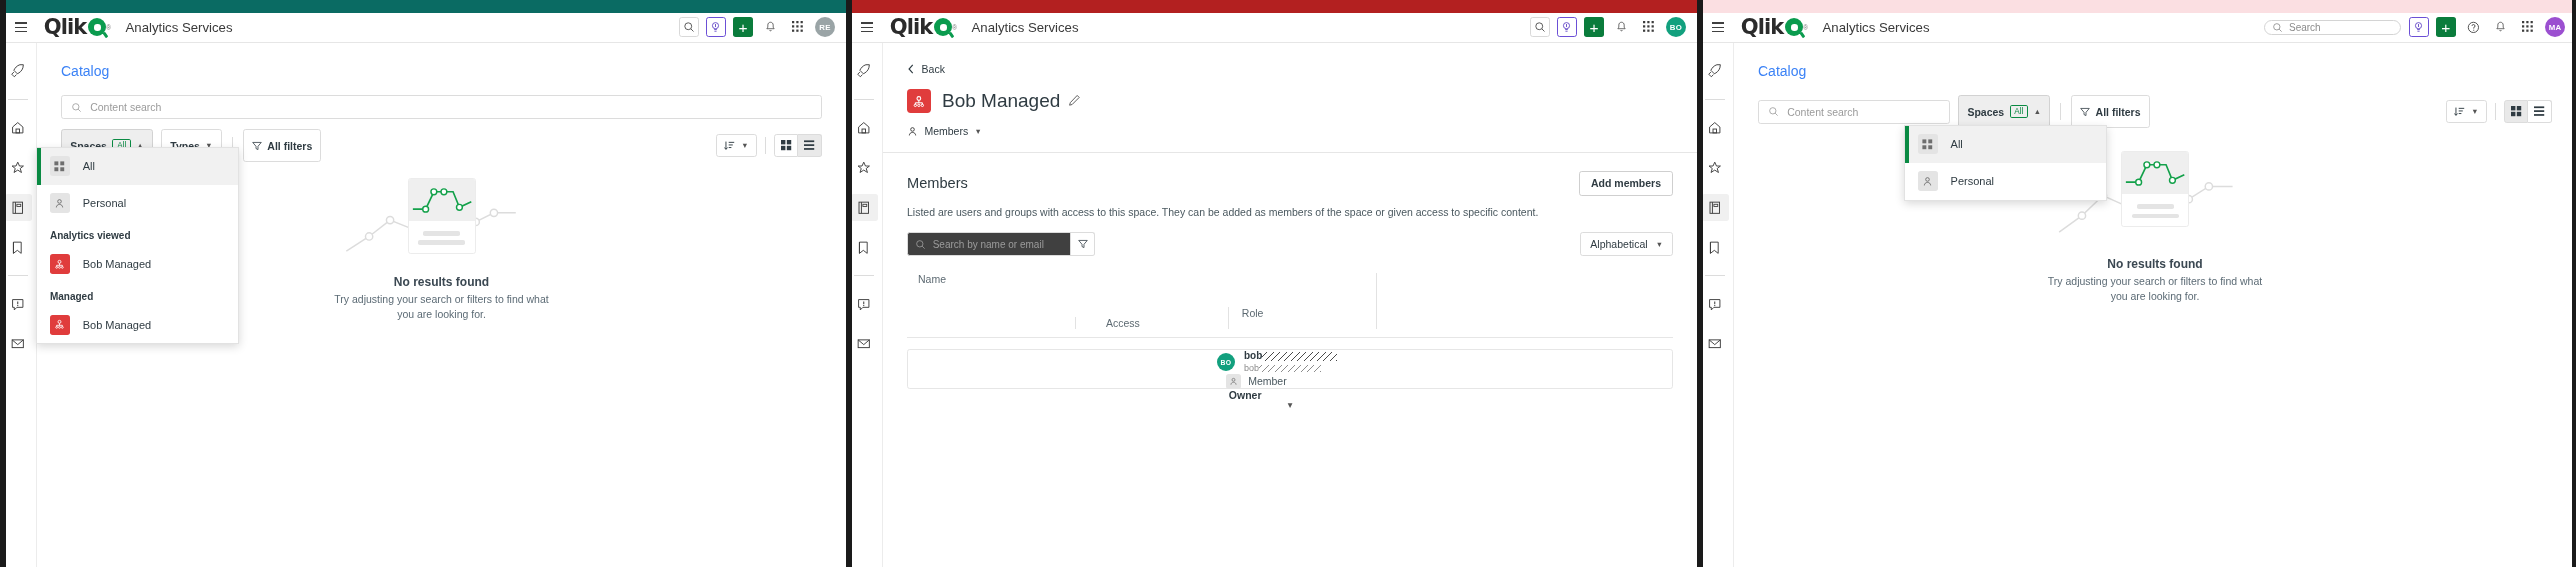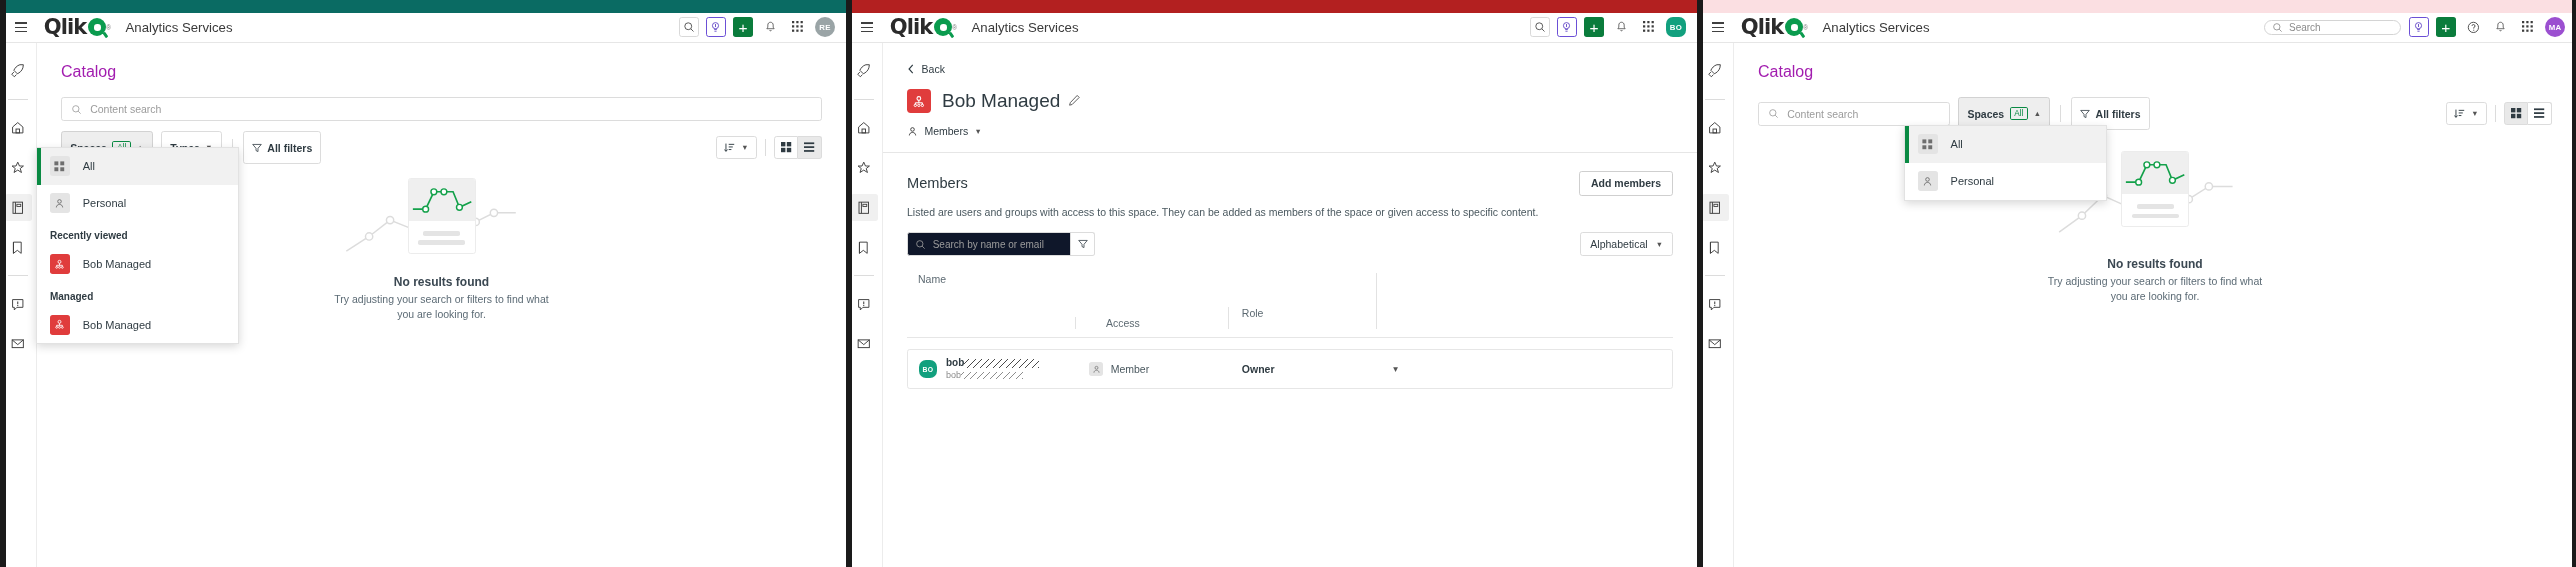"BO" .av-teal { border-radius: 7px -> none }
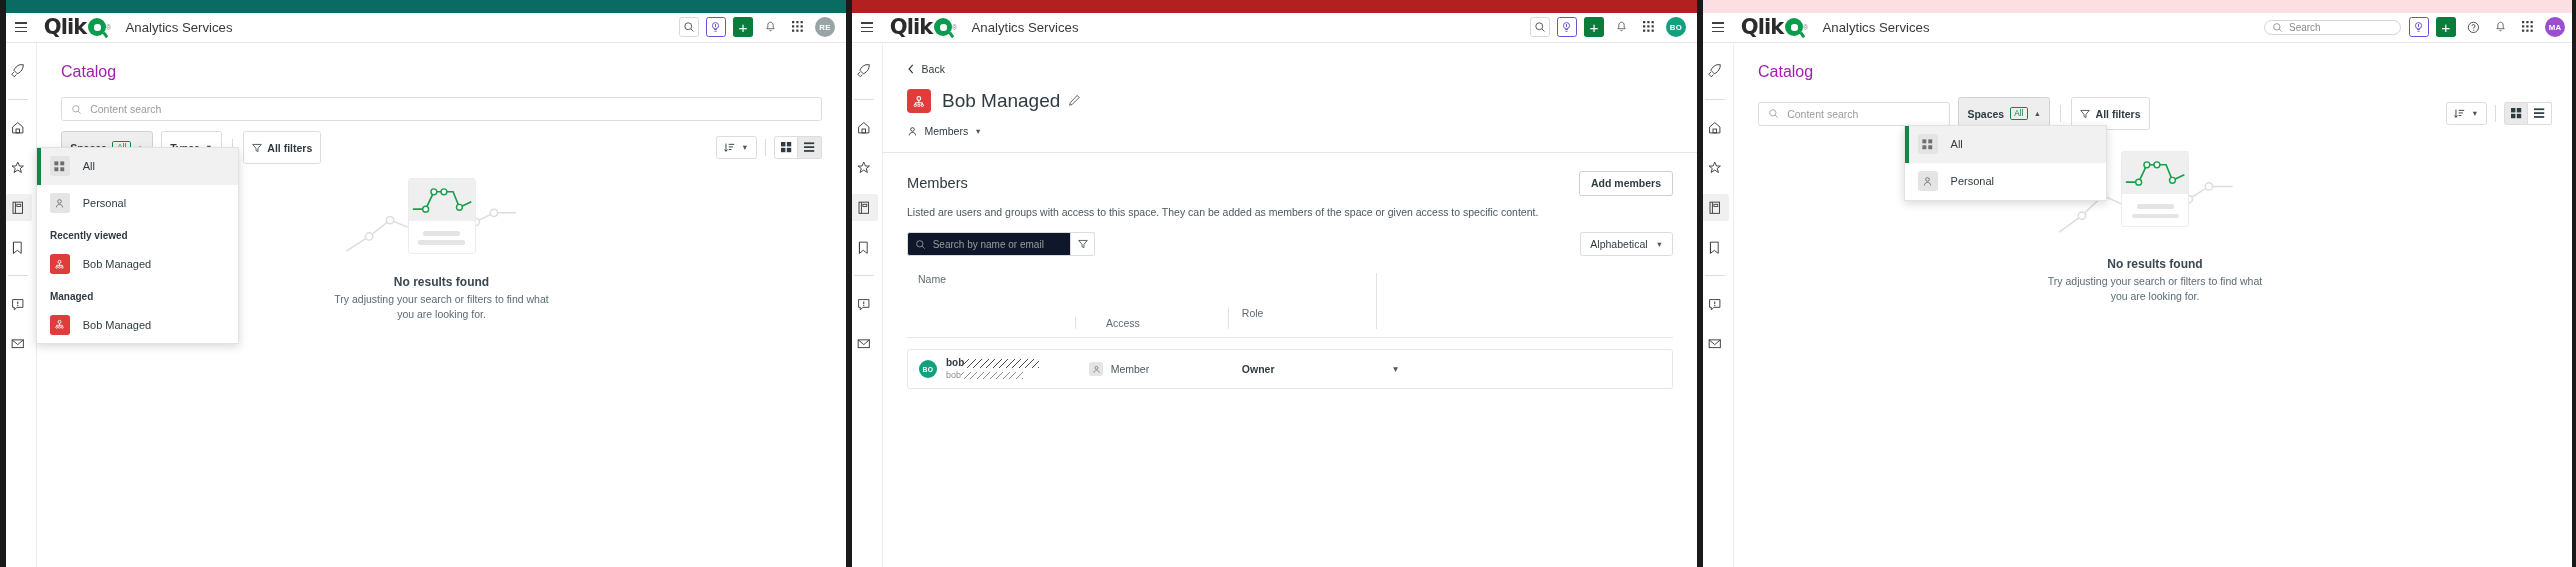"Catalog" .page-title { color: #a21caf -> #3b82f6; font-size: 16px -> 14px }
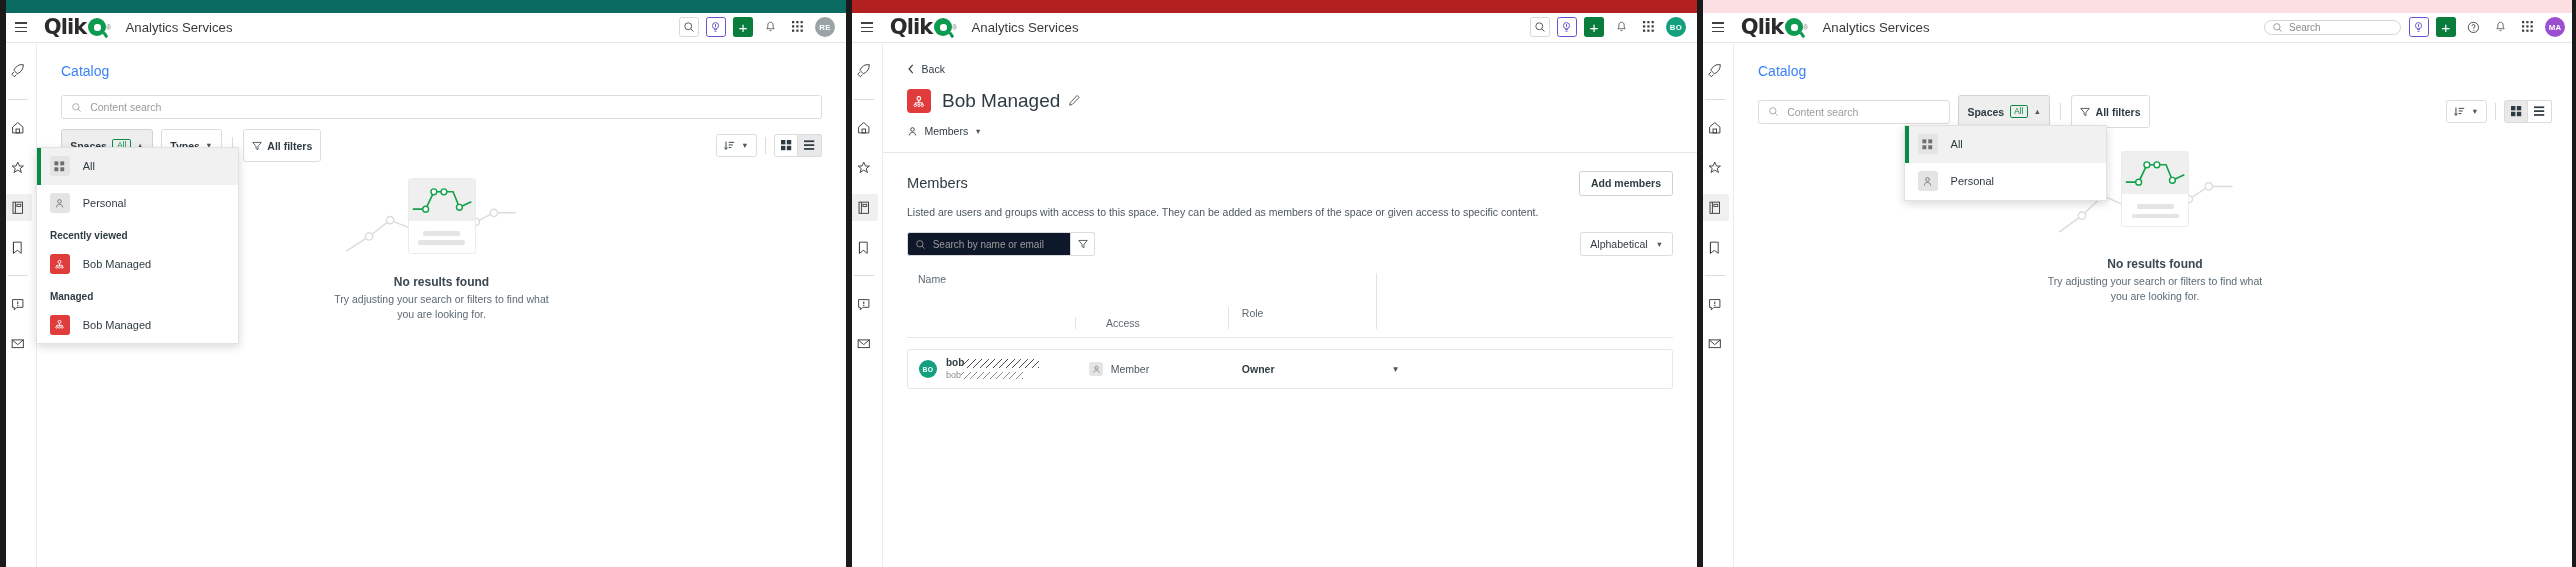"Recently viewed" div.dd-group { text: Recently -> Analytics }
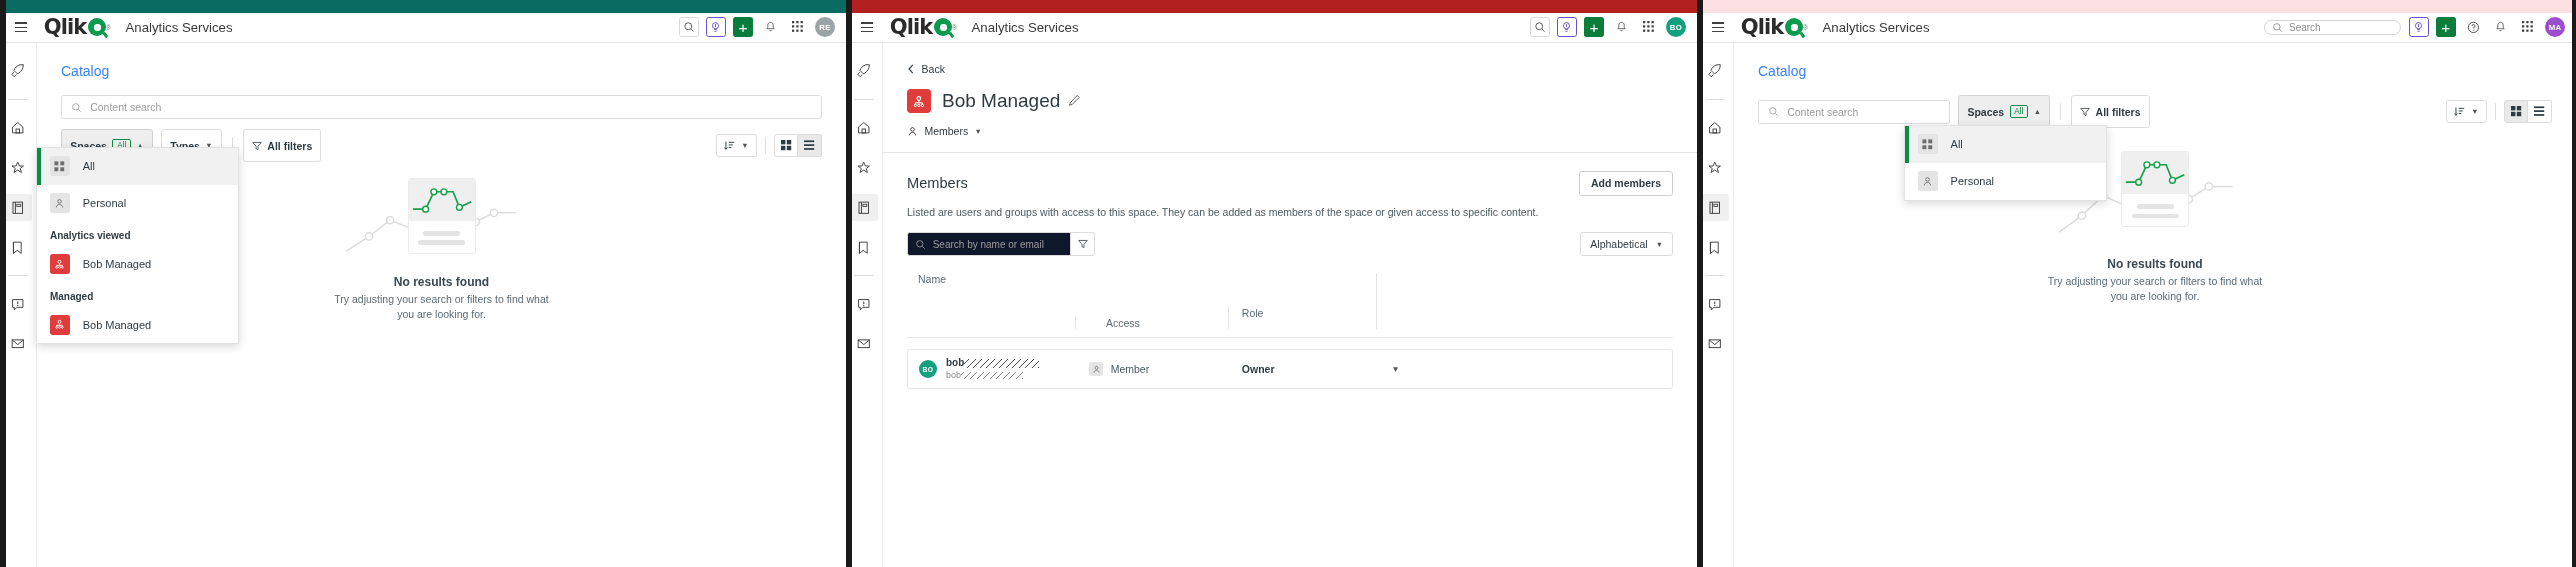"Search by name or email" .mem-search { background: #0f172a -> #404040 }
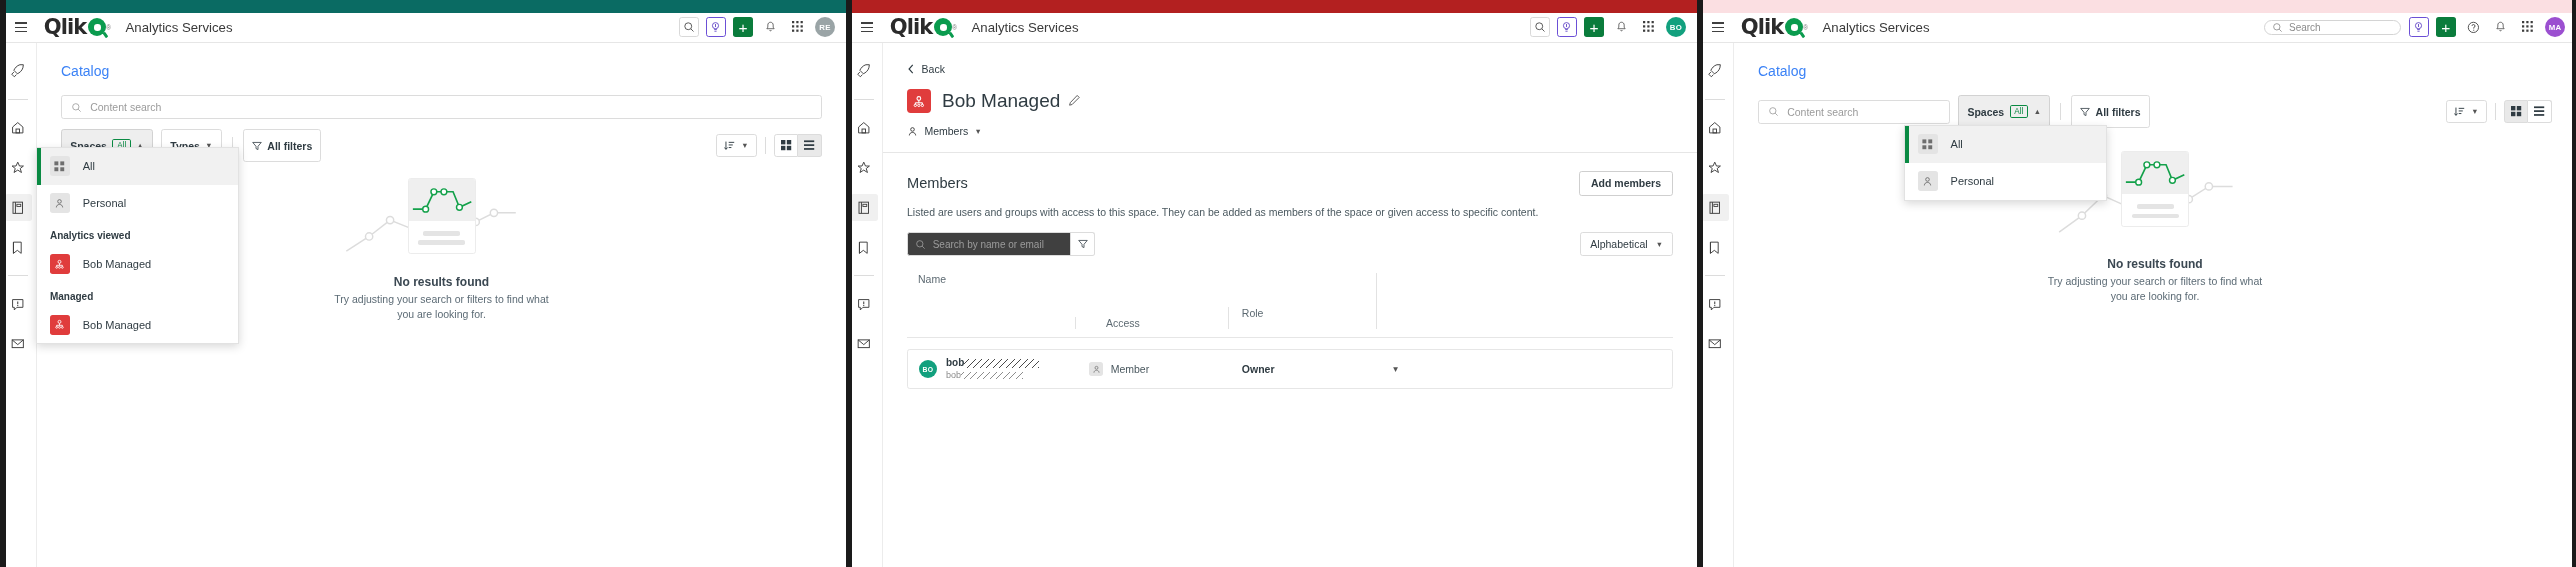"bob" .tbl-row { flex-direction: none -> column }
